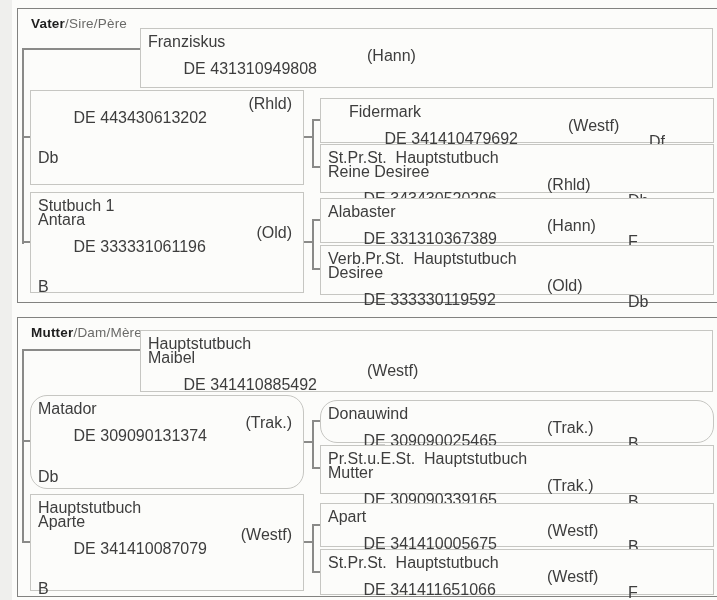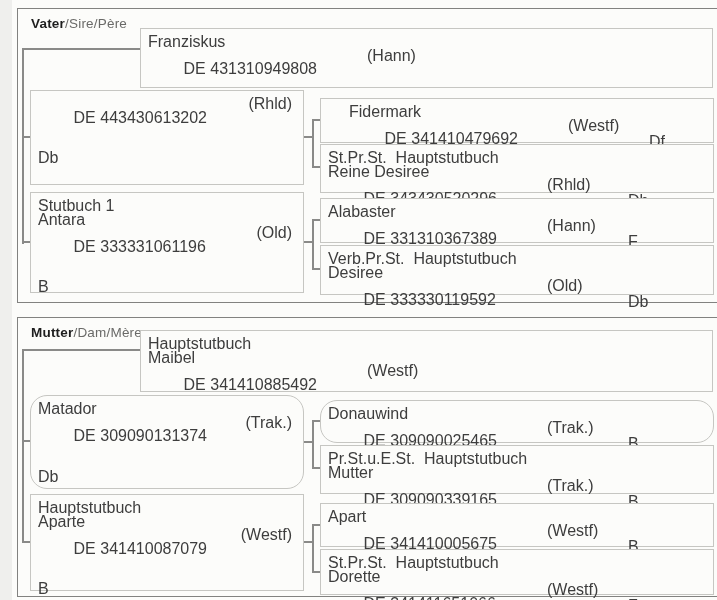"Dorette" div.t { html: <div>Dorette</div> -> none }
